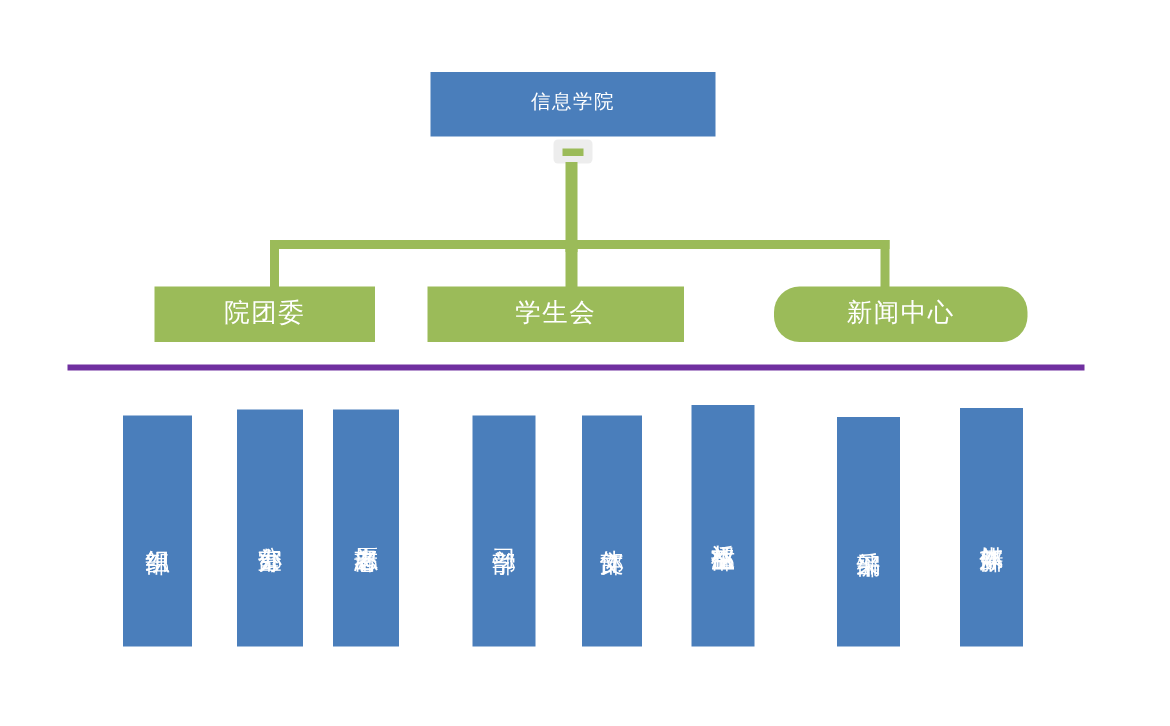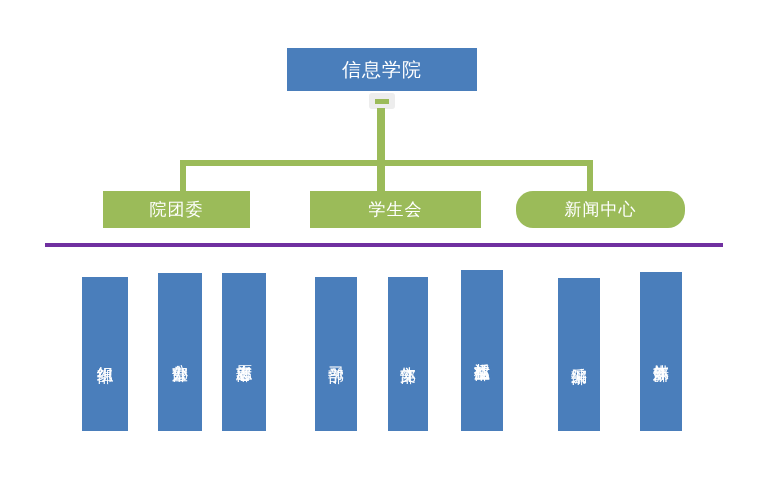"信息学院" .root-node { font-size: 19px -> 13px }
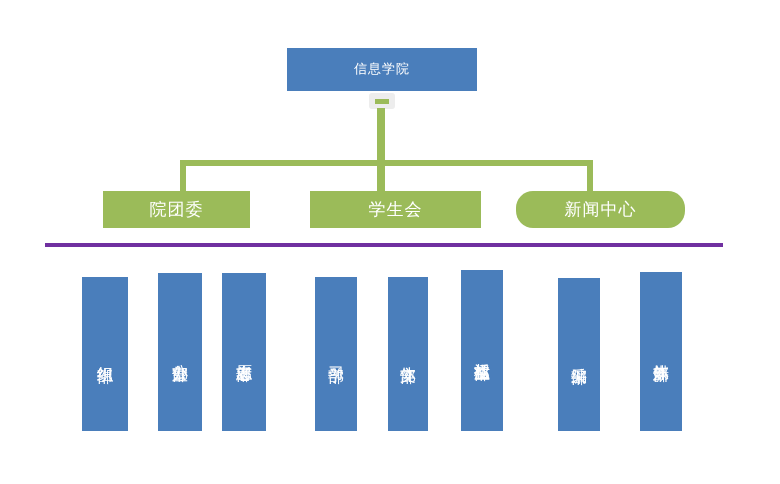"学生会" div.node { left: 310px -> 285px }
